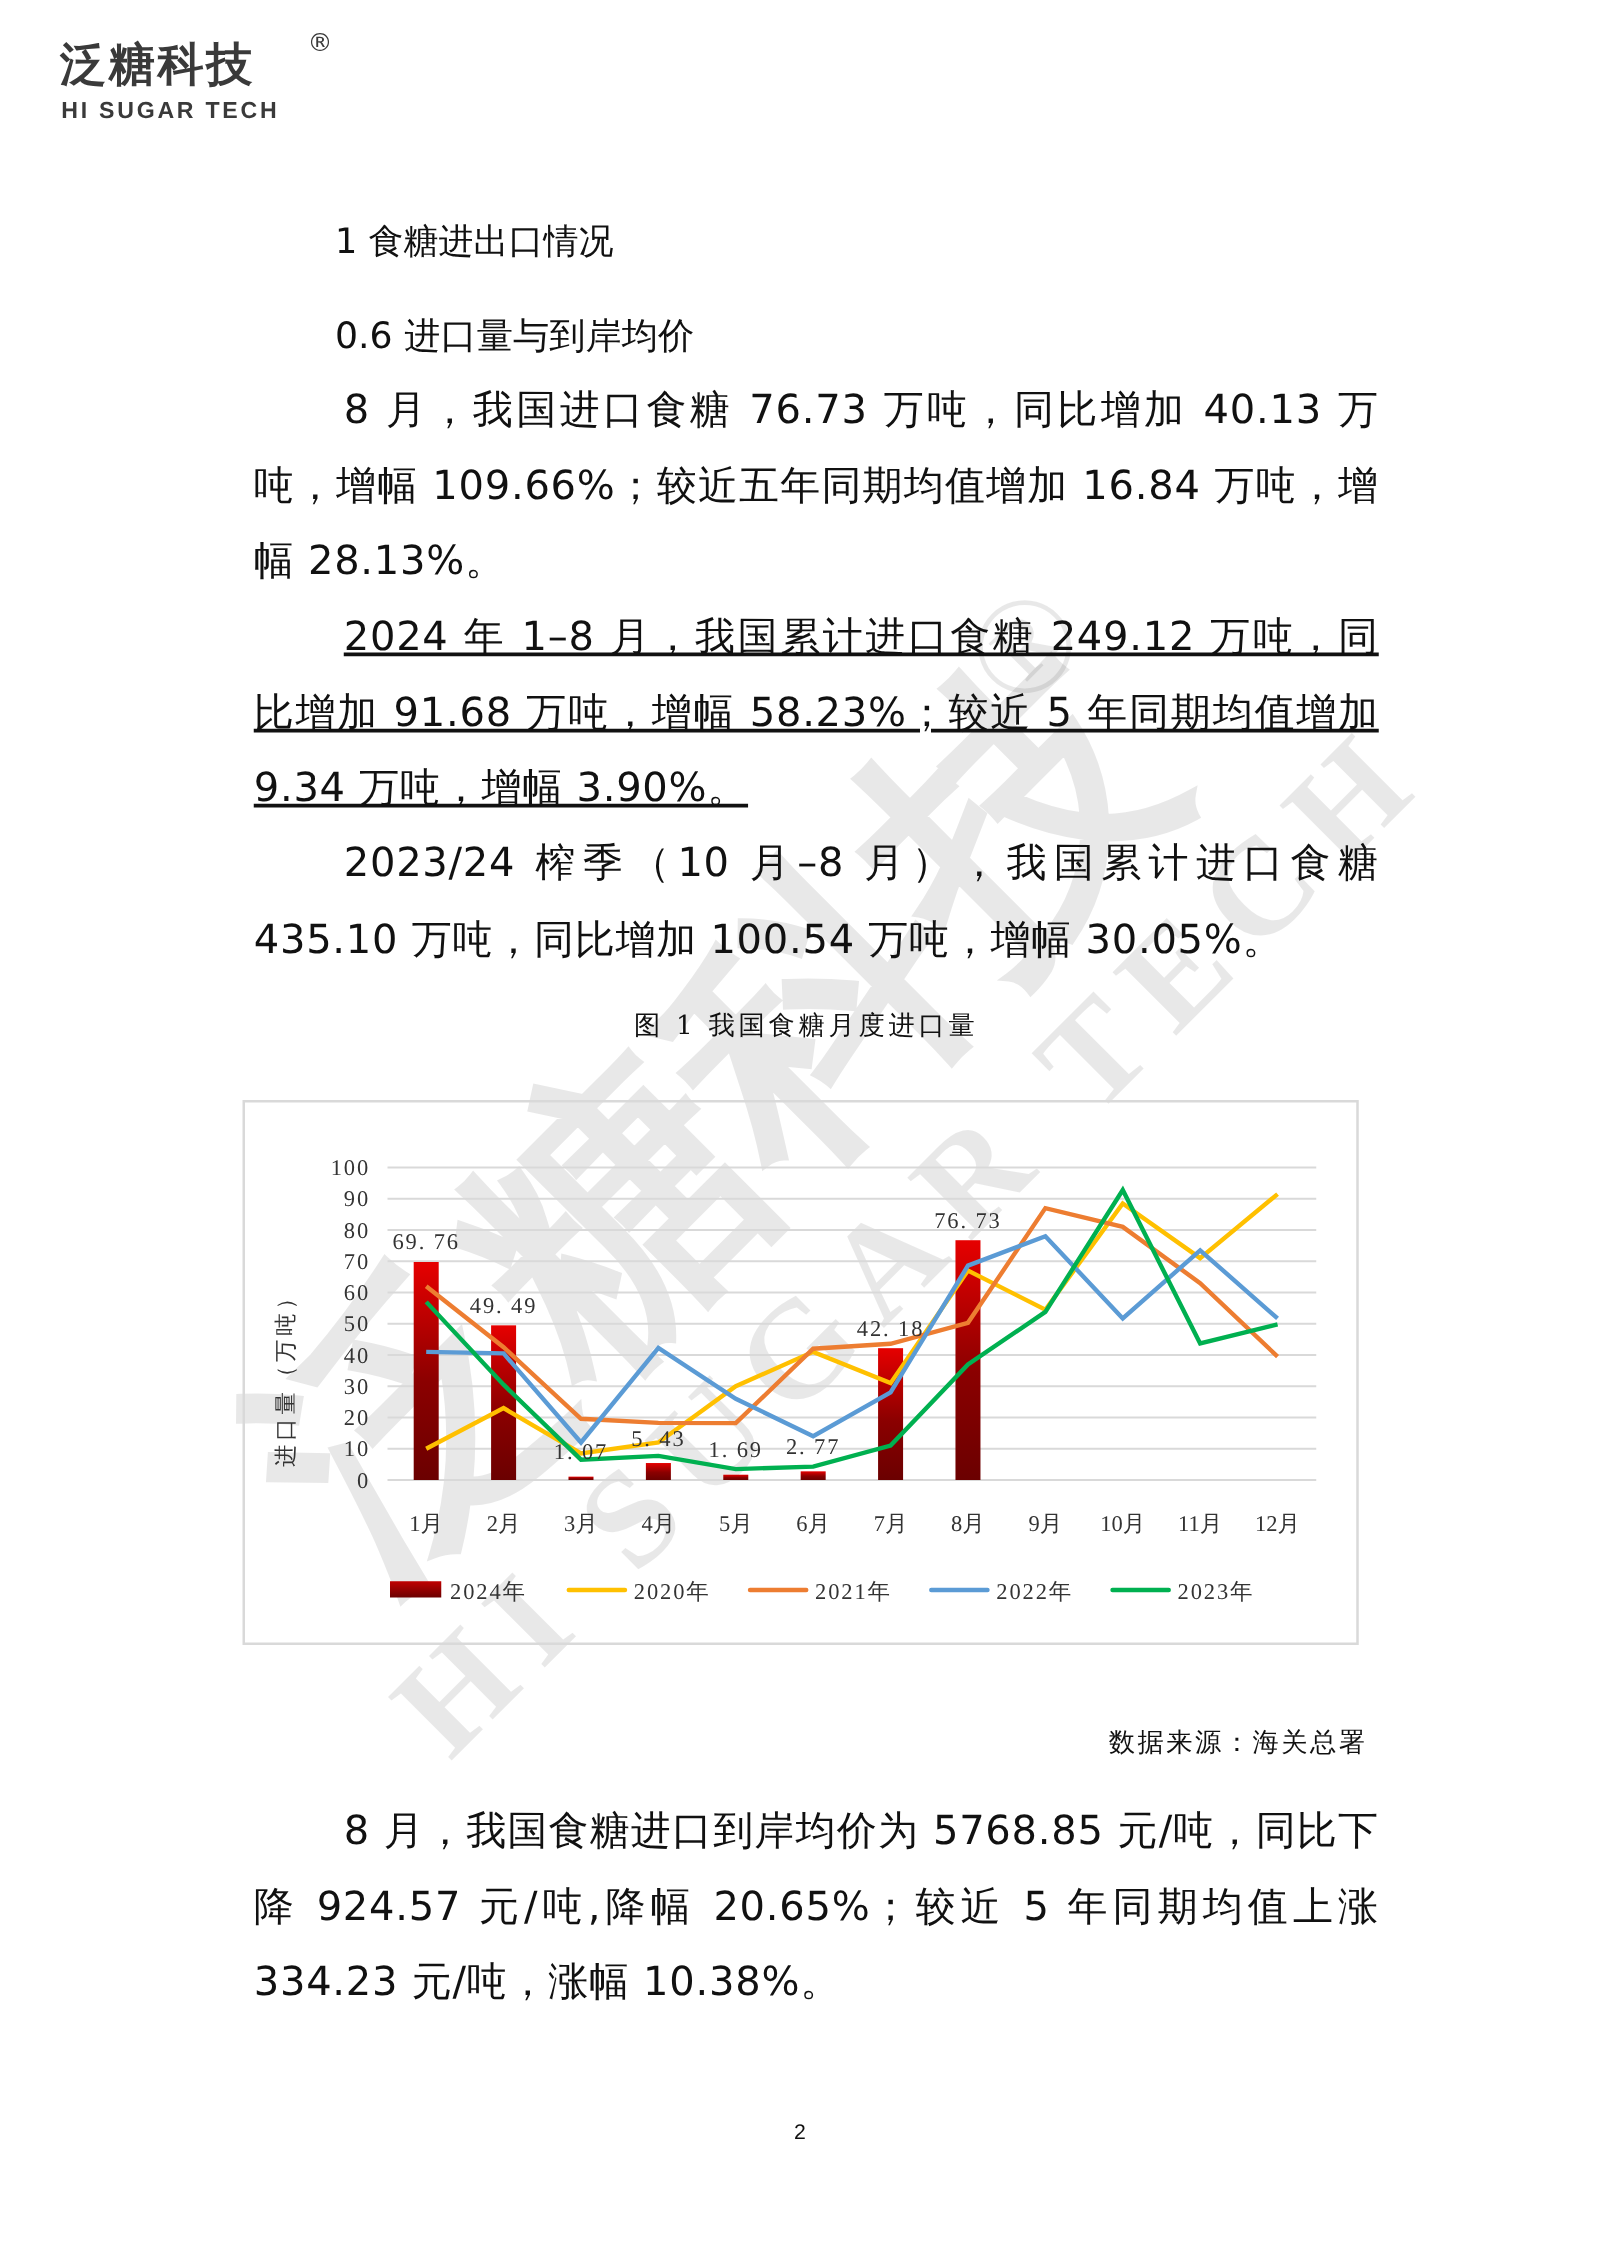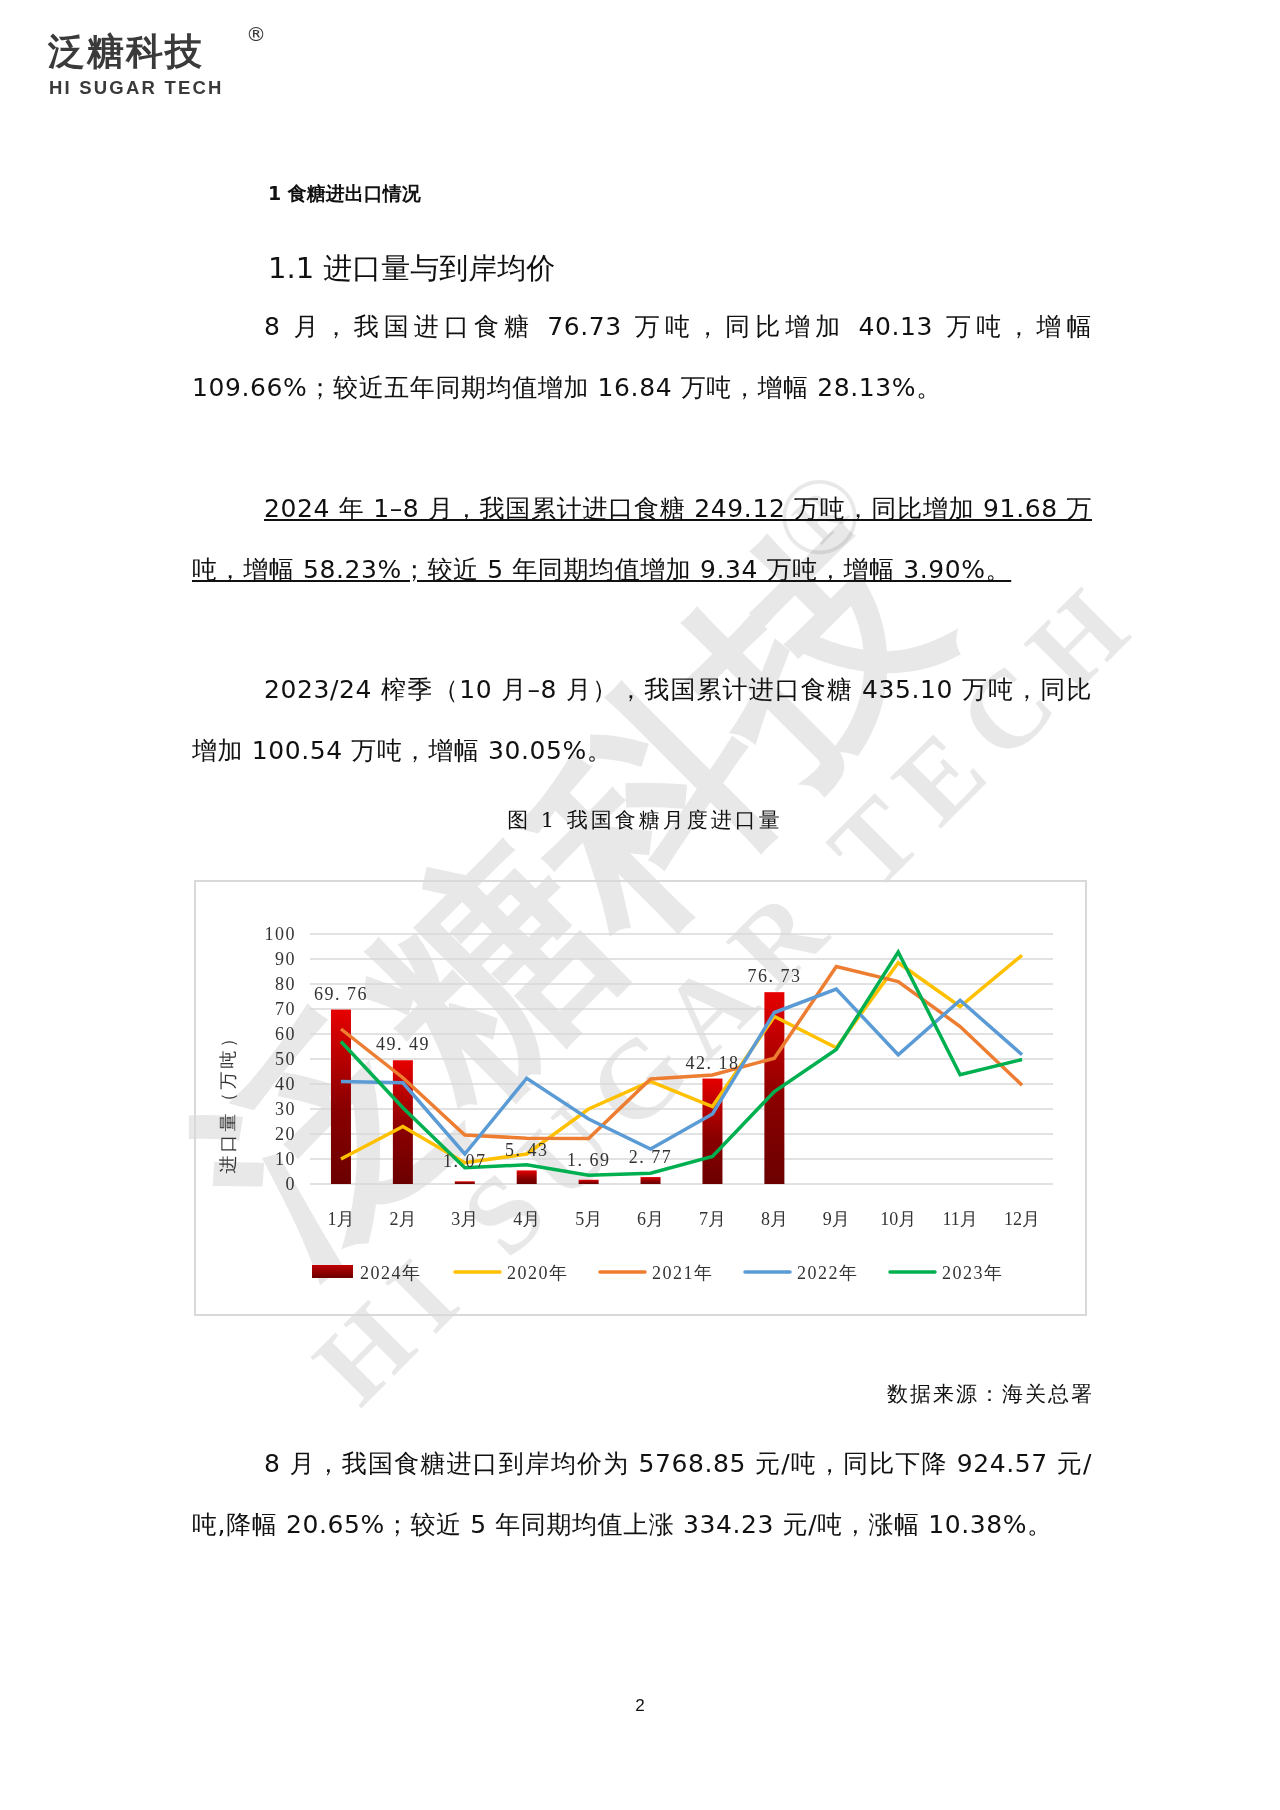"1 食糖进出口情况" .h1 { font-size: 19px -> 28px; font-weight: bold -> normal }
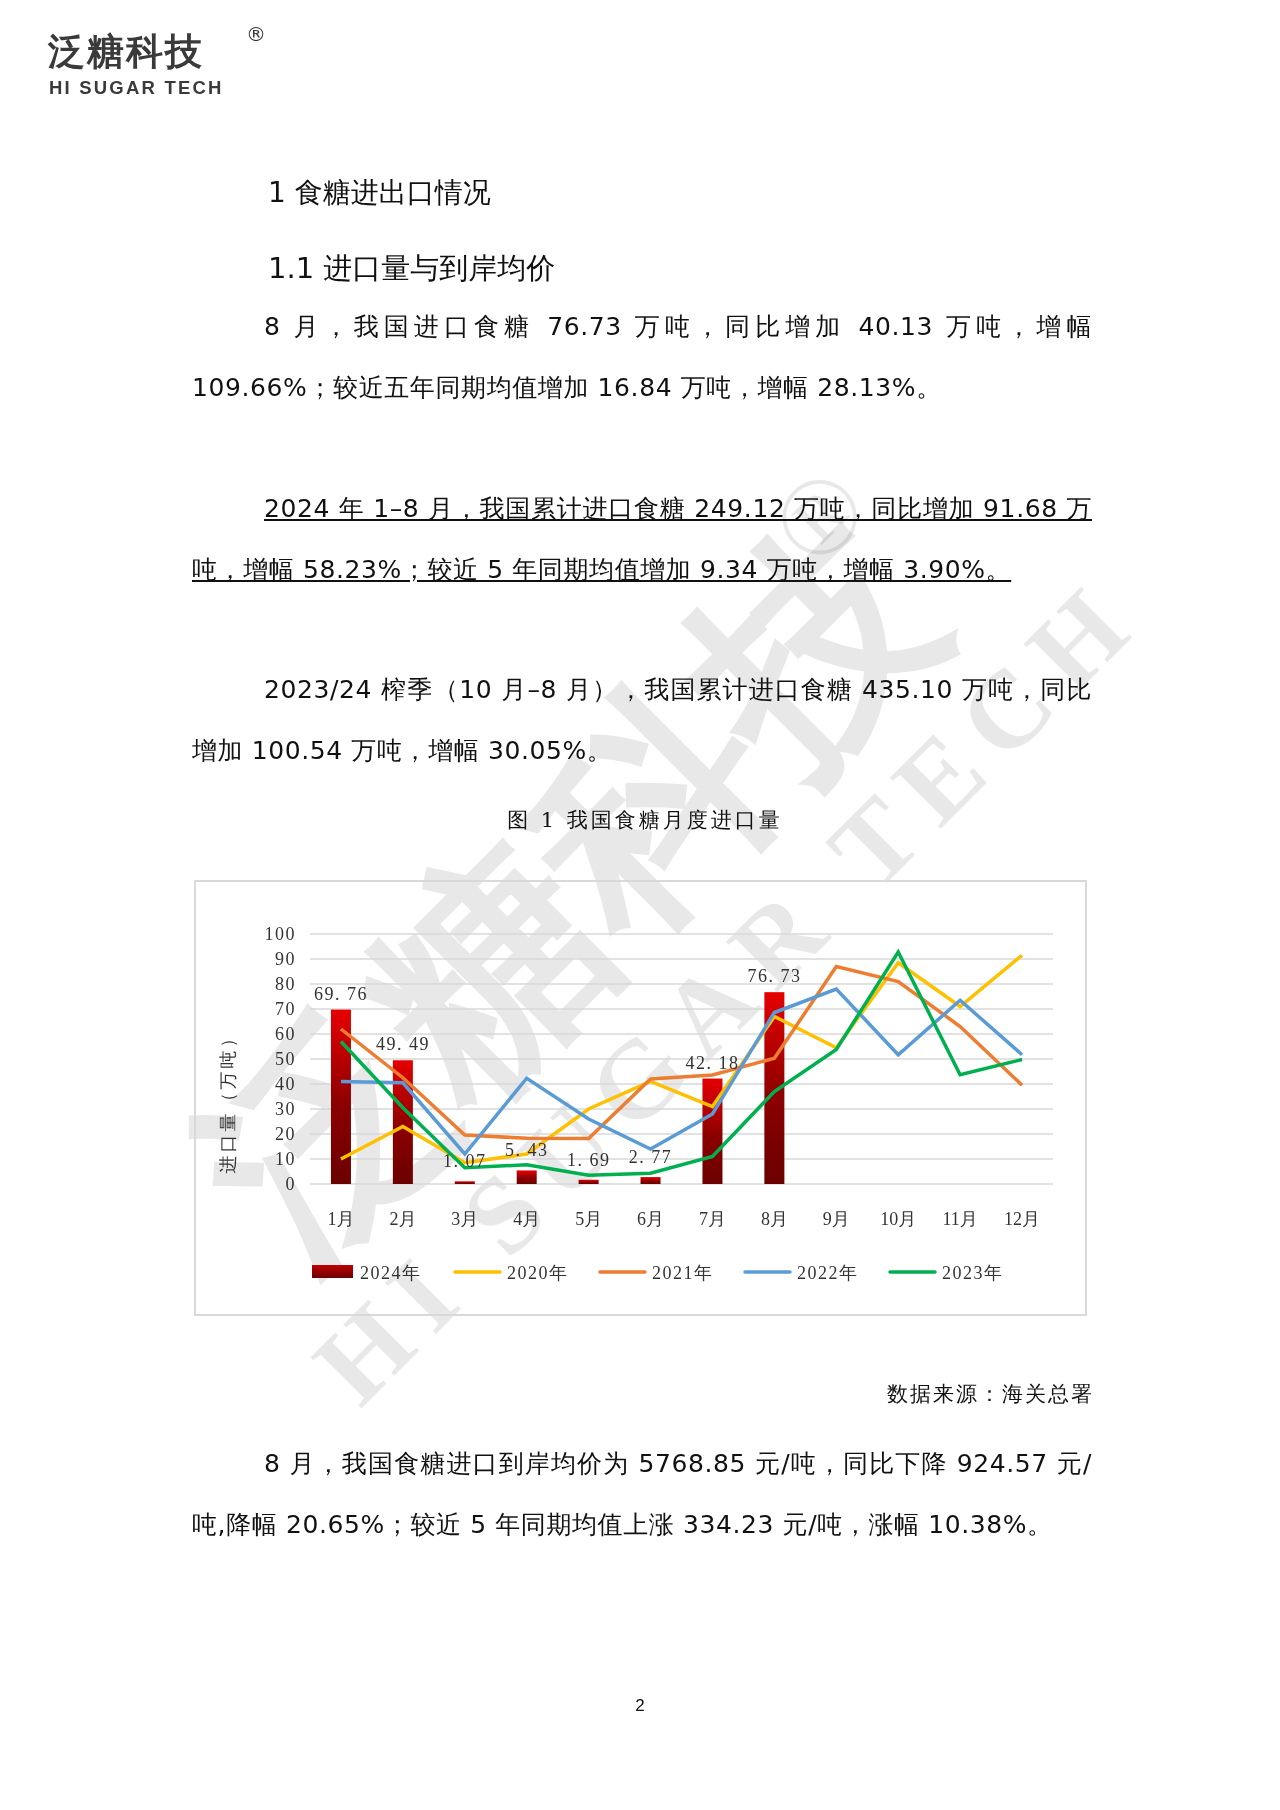"1.1 进口量与到岸均价" div.abs { text: 1.1 -> 0.6 }
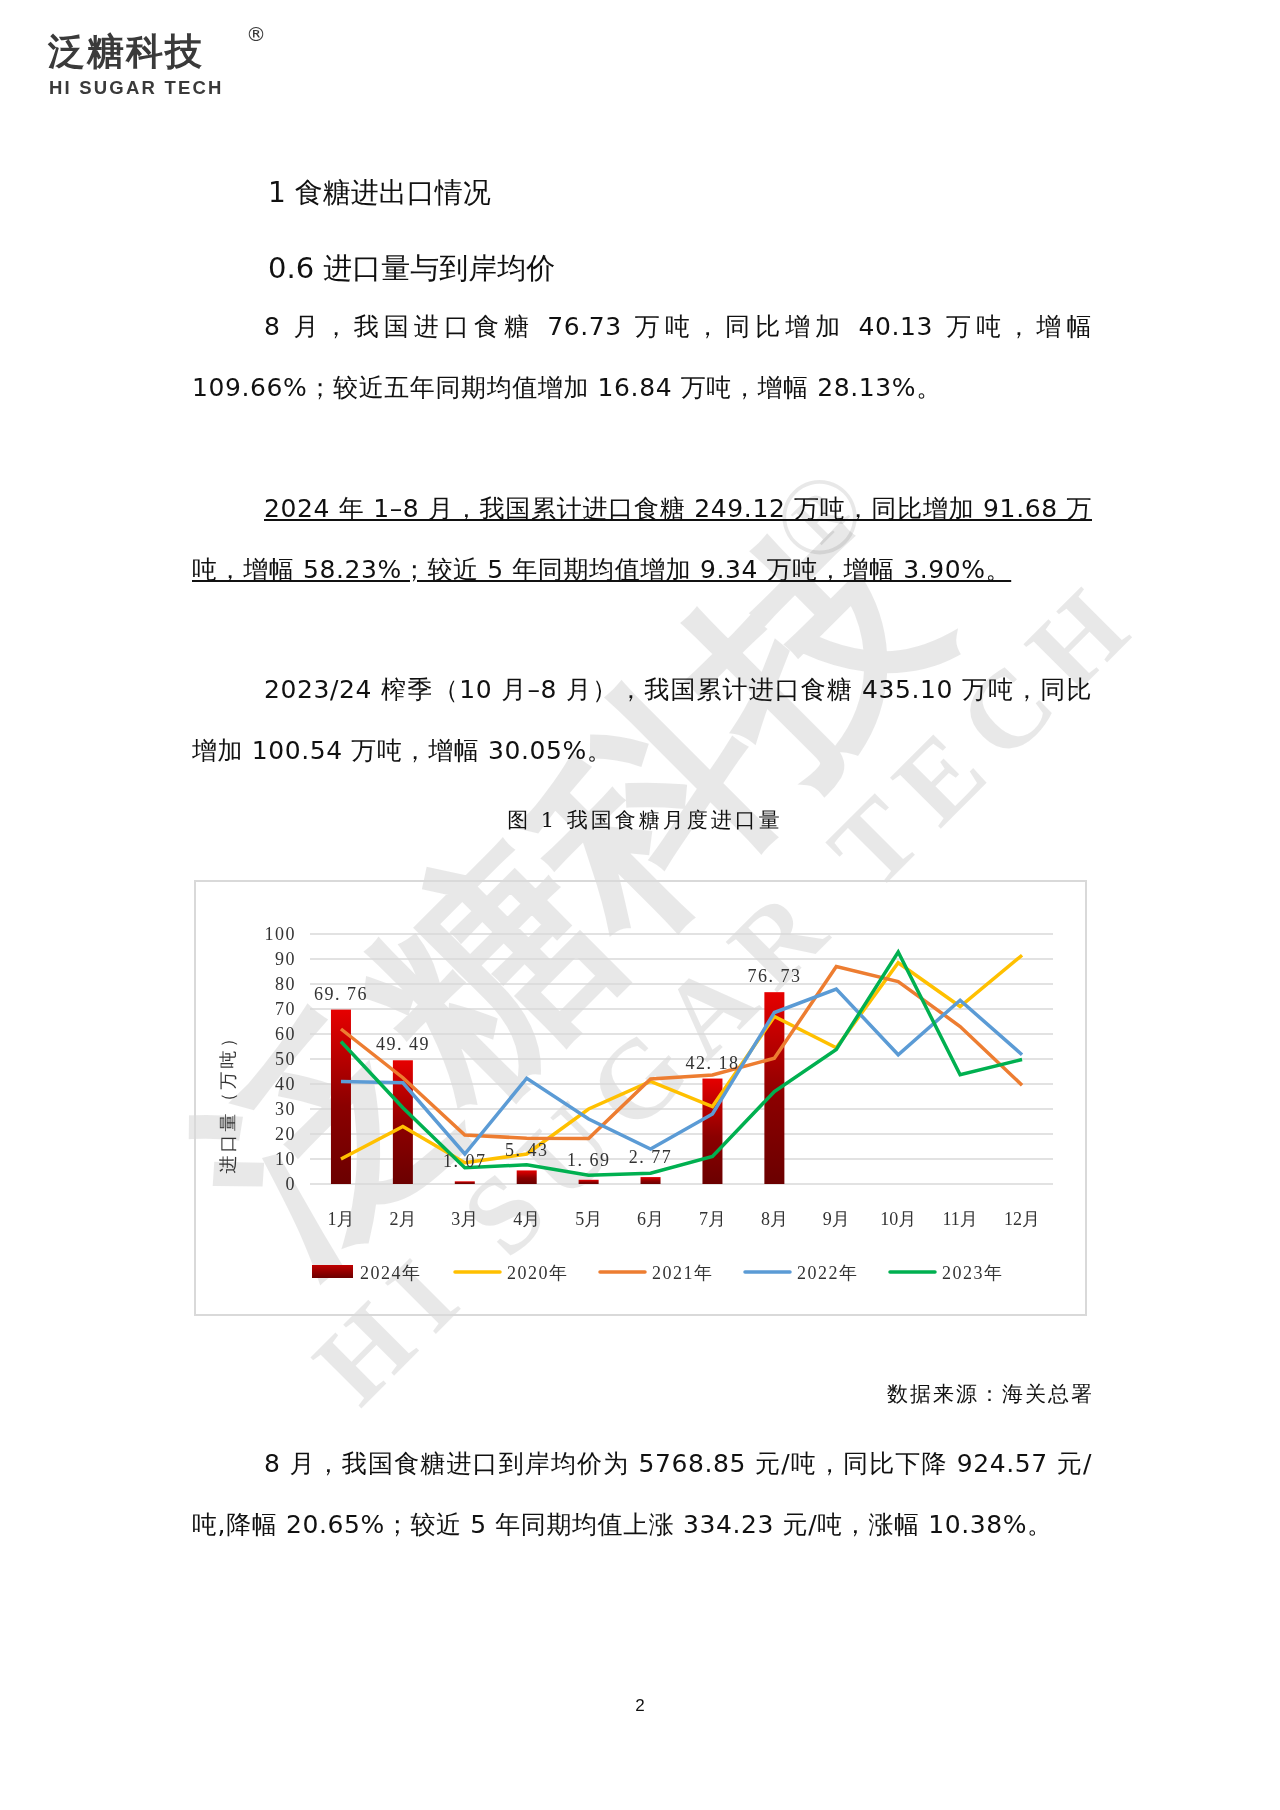"8 月，我国进口食糖 76.73 万吨，同比增加 40.13" .para { font-size: 25px -> 32px; left: 192px -> 203px }
